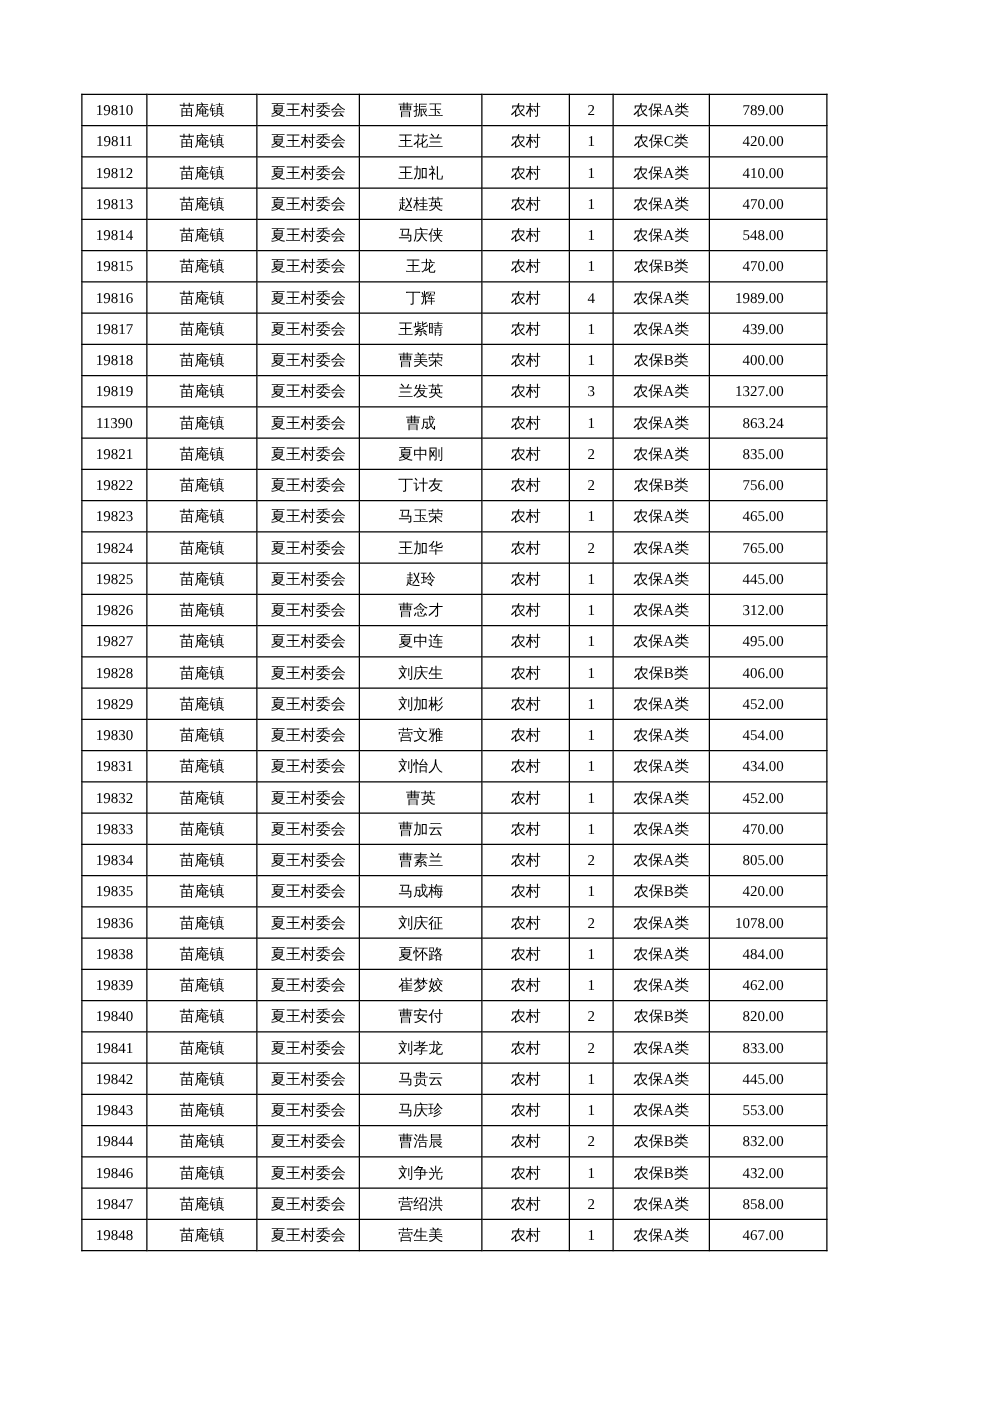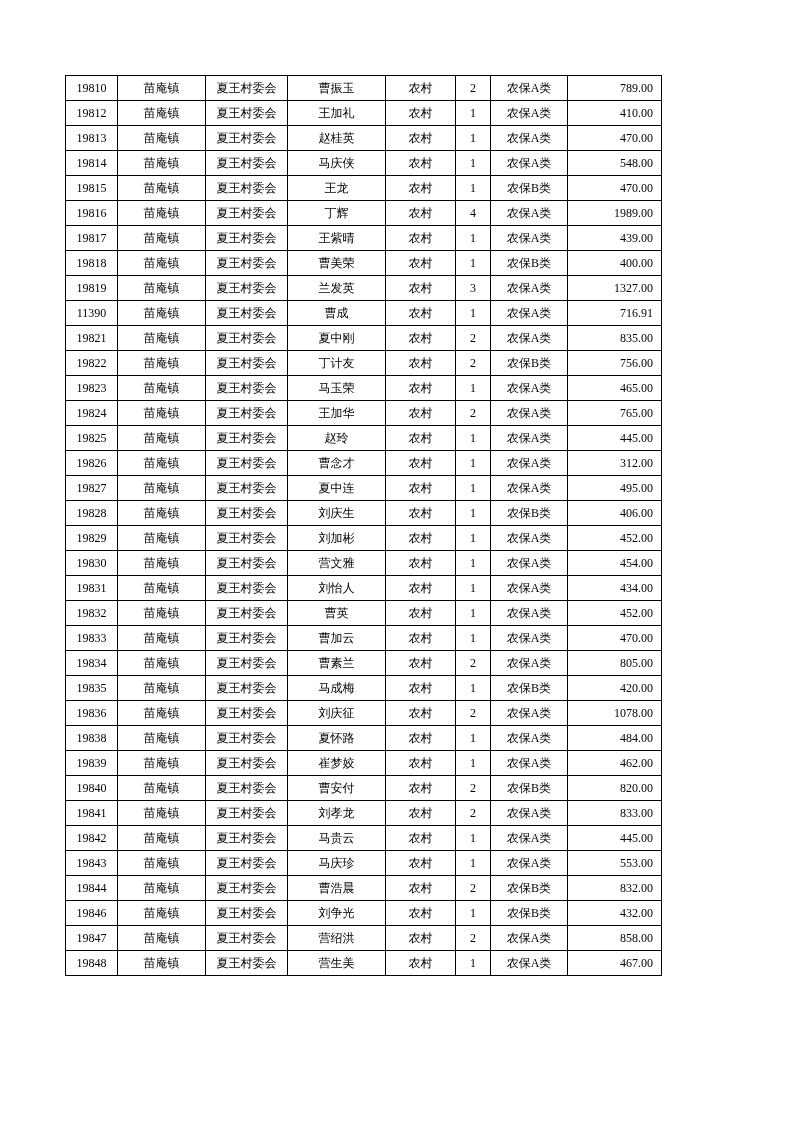"789.00" table.benefit-table td.col-7 { padding-right: 8px -> 34px }
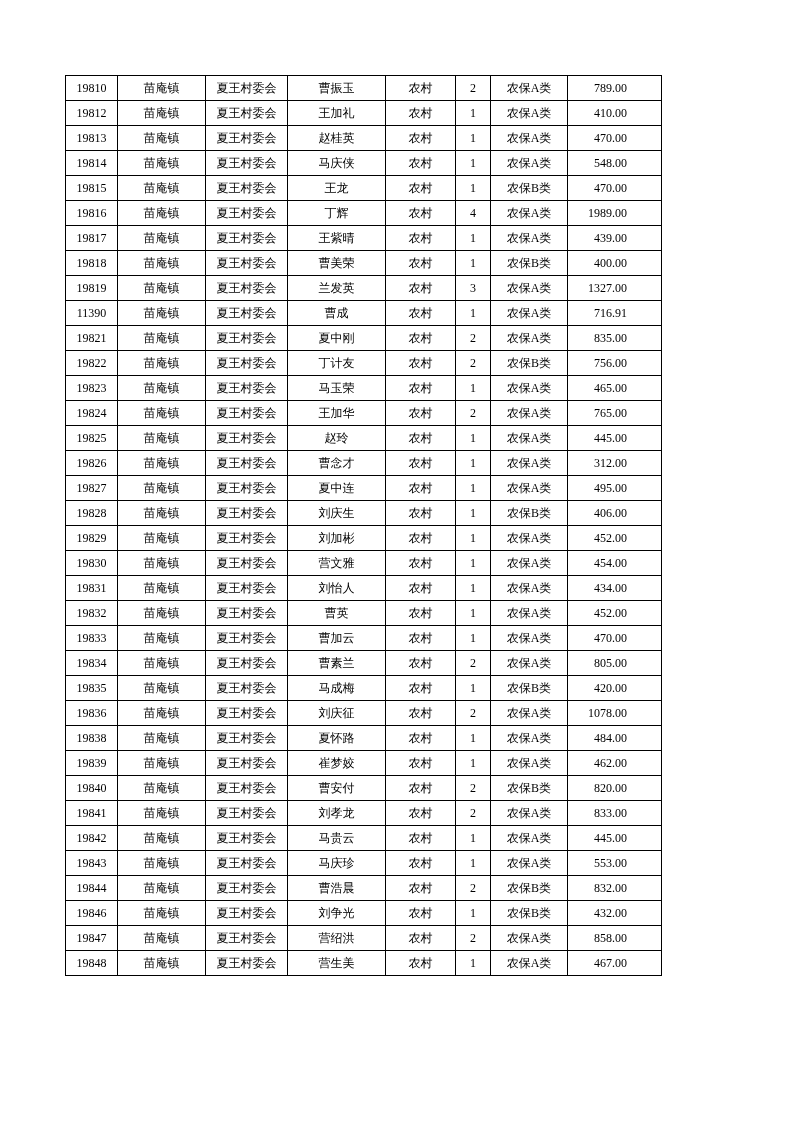"19811" tr { html: none -> <tr> <td>19811</td> <td>苗庵镇</td> <td>夏王村委会</td> <td>王花兰</td> <td>农村</td> <td>1</td> <td>农保C类</td> <td>420.00</td> </tr> }
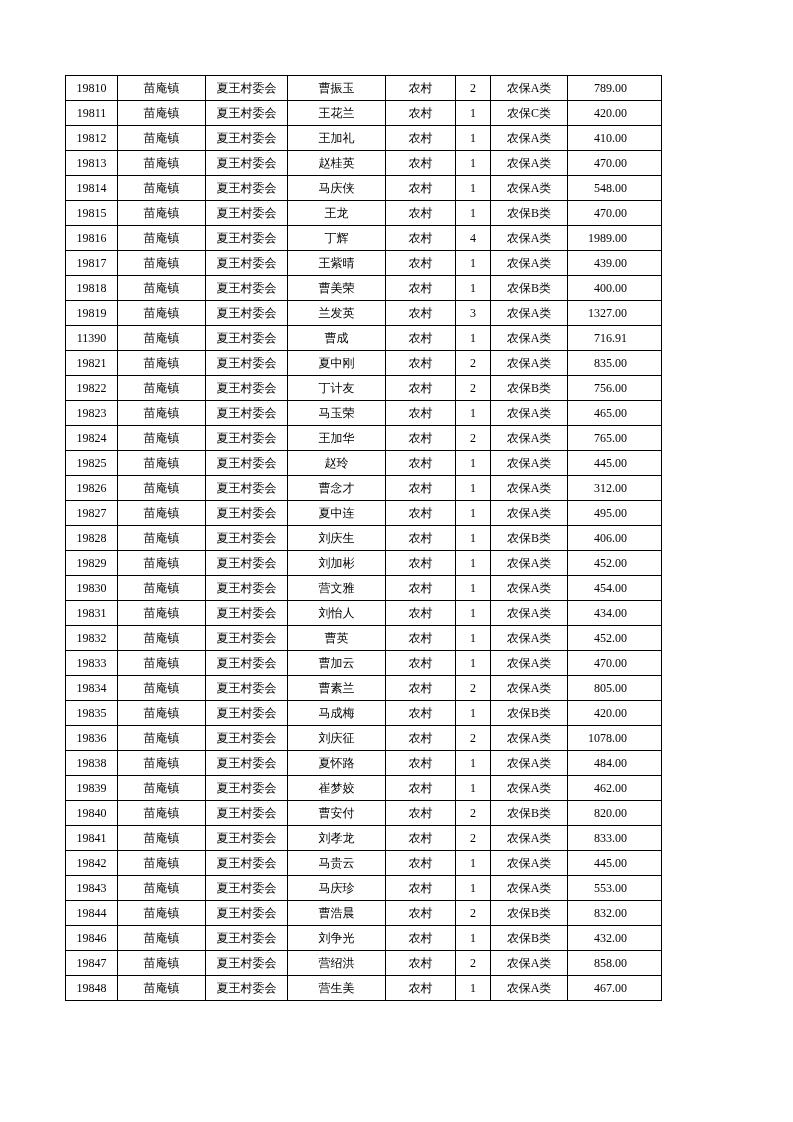"716.91" td.col-7 { text: 716.91 -> 863.24 }
